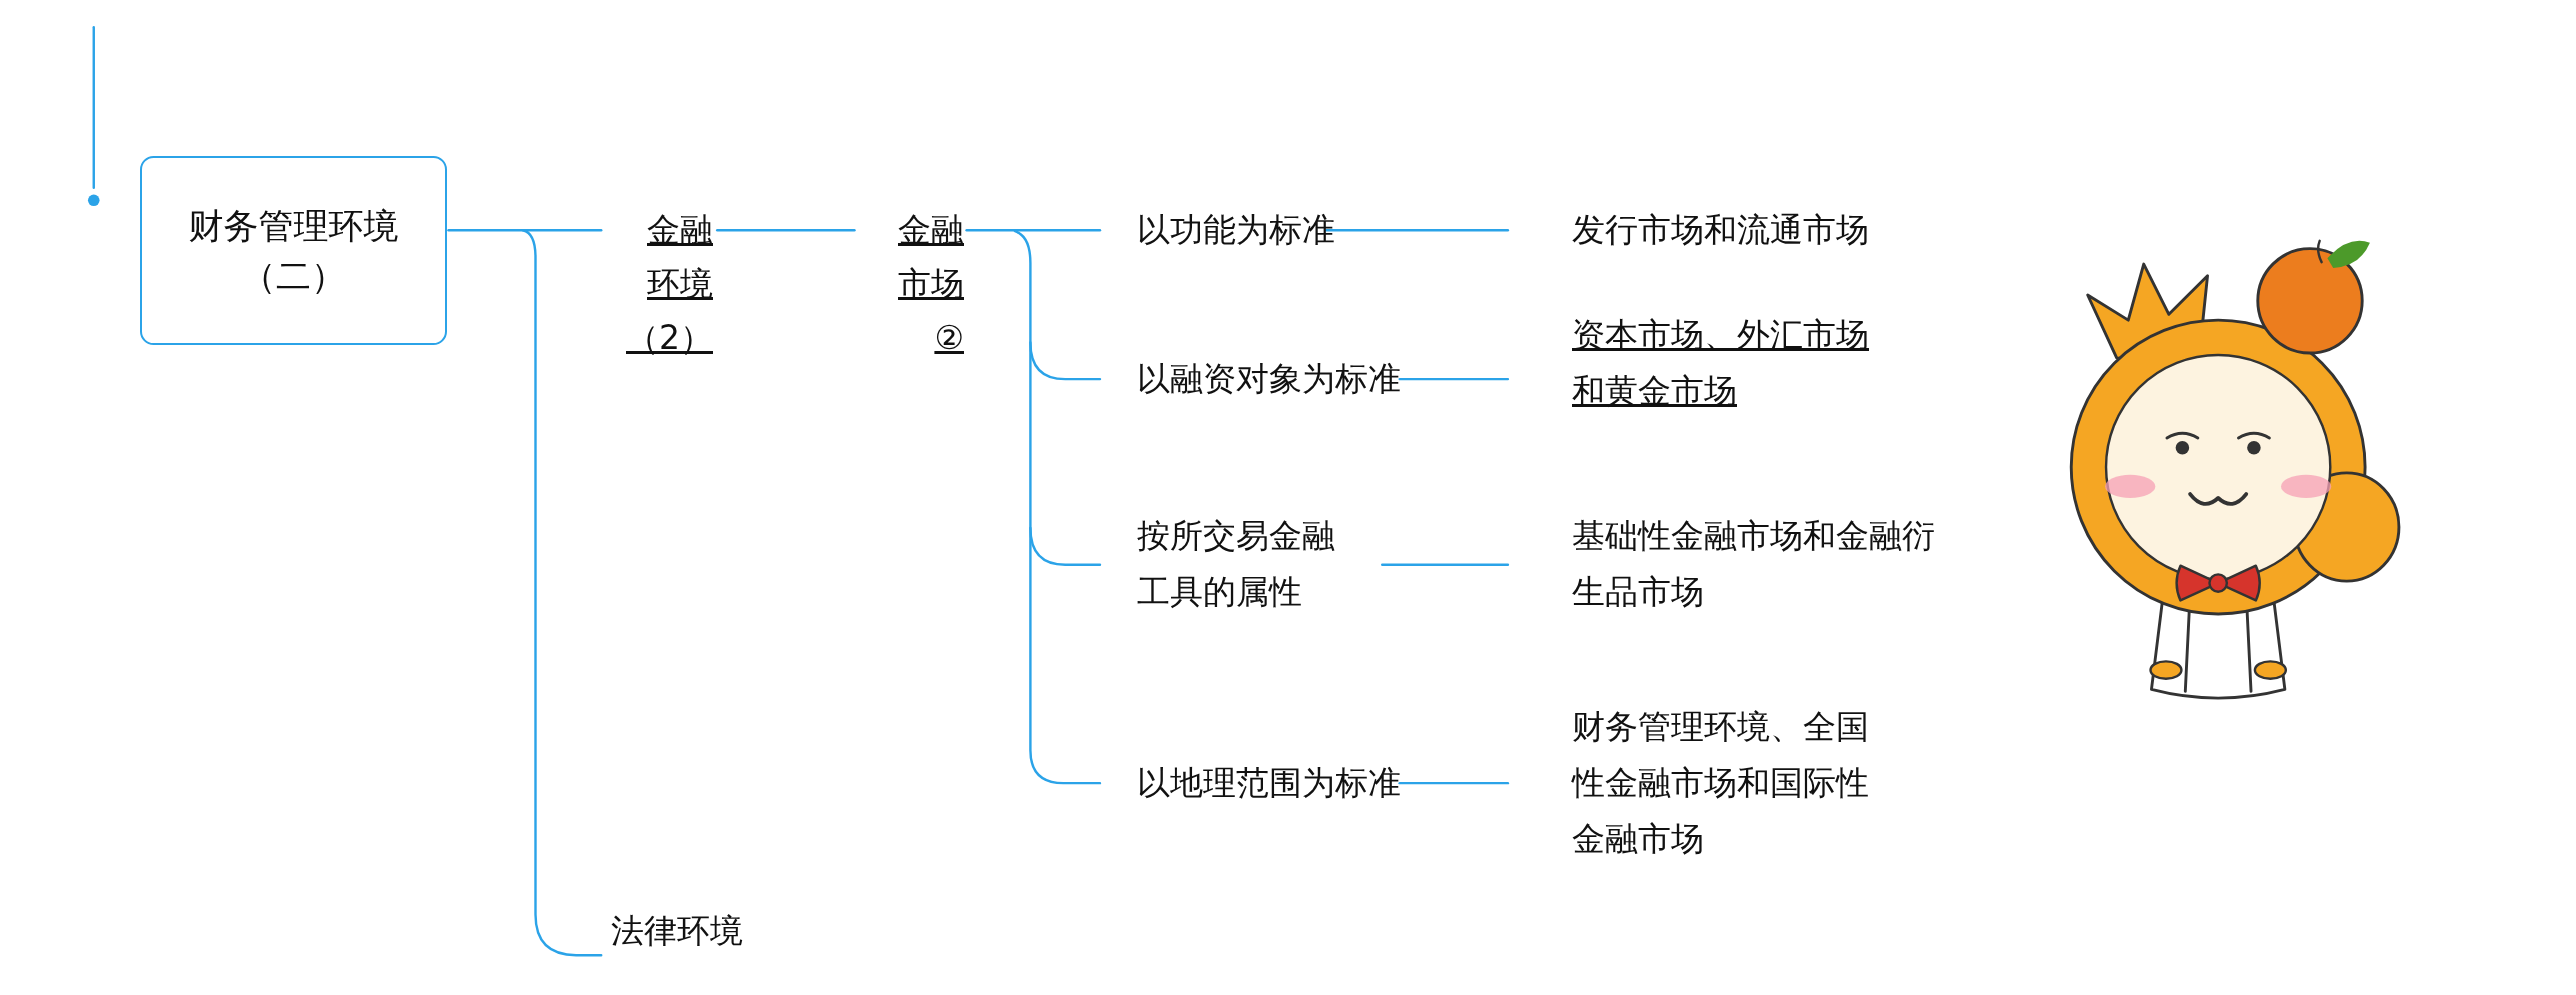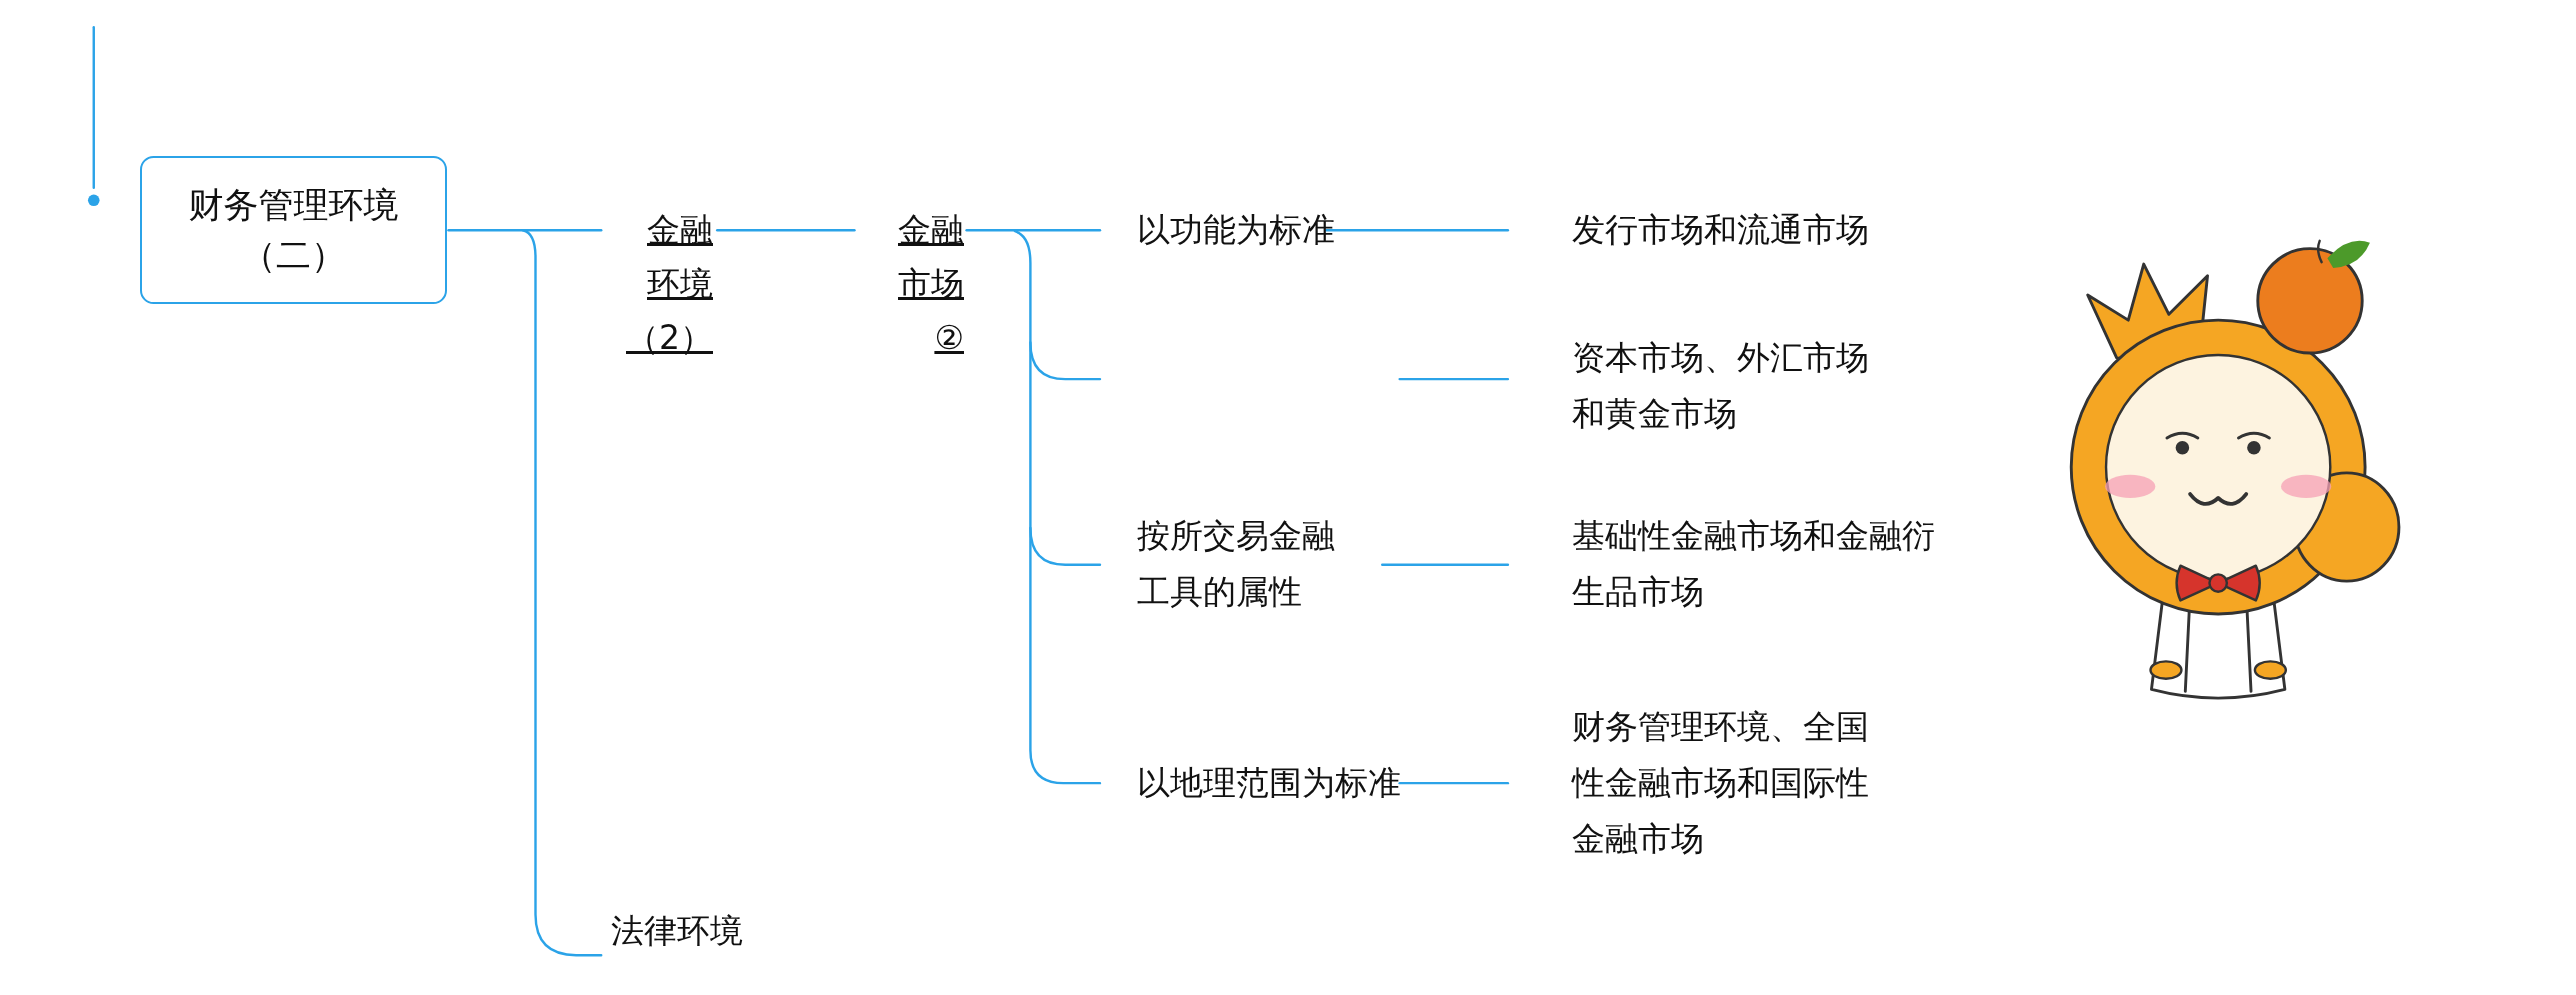"财务管理环境" .root-box { height: 148px -> 189px }
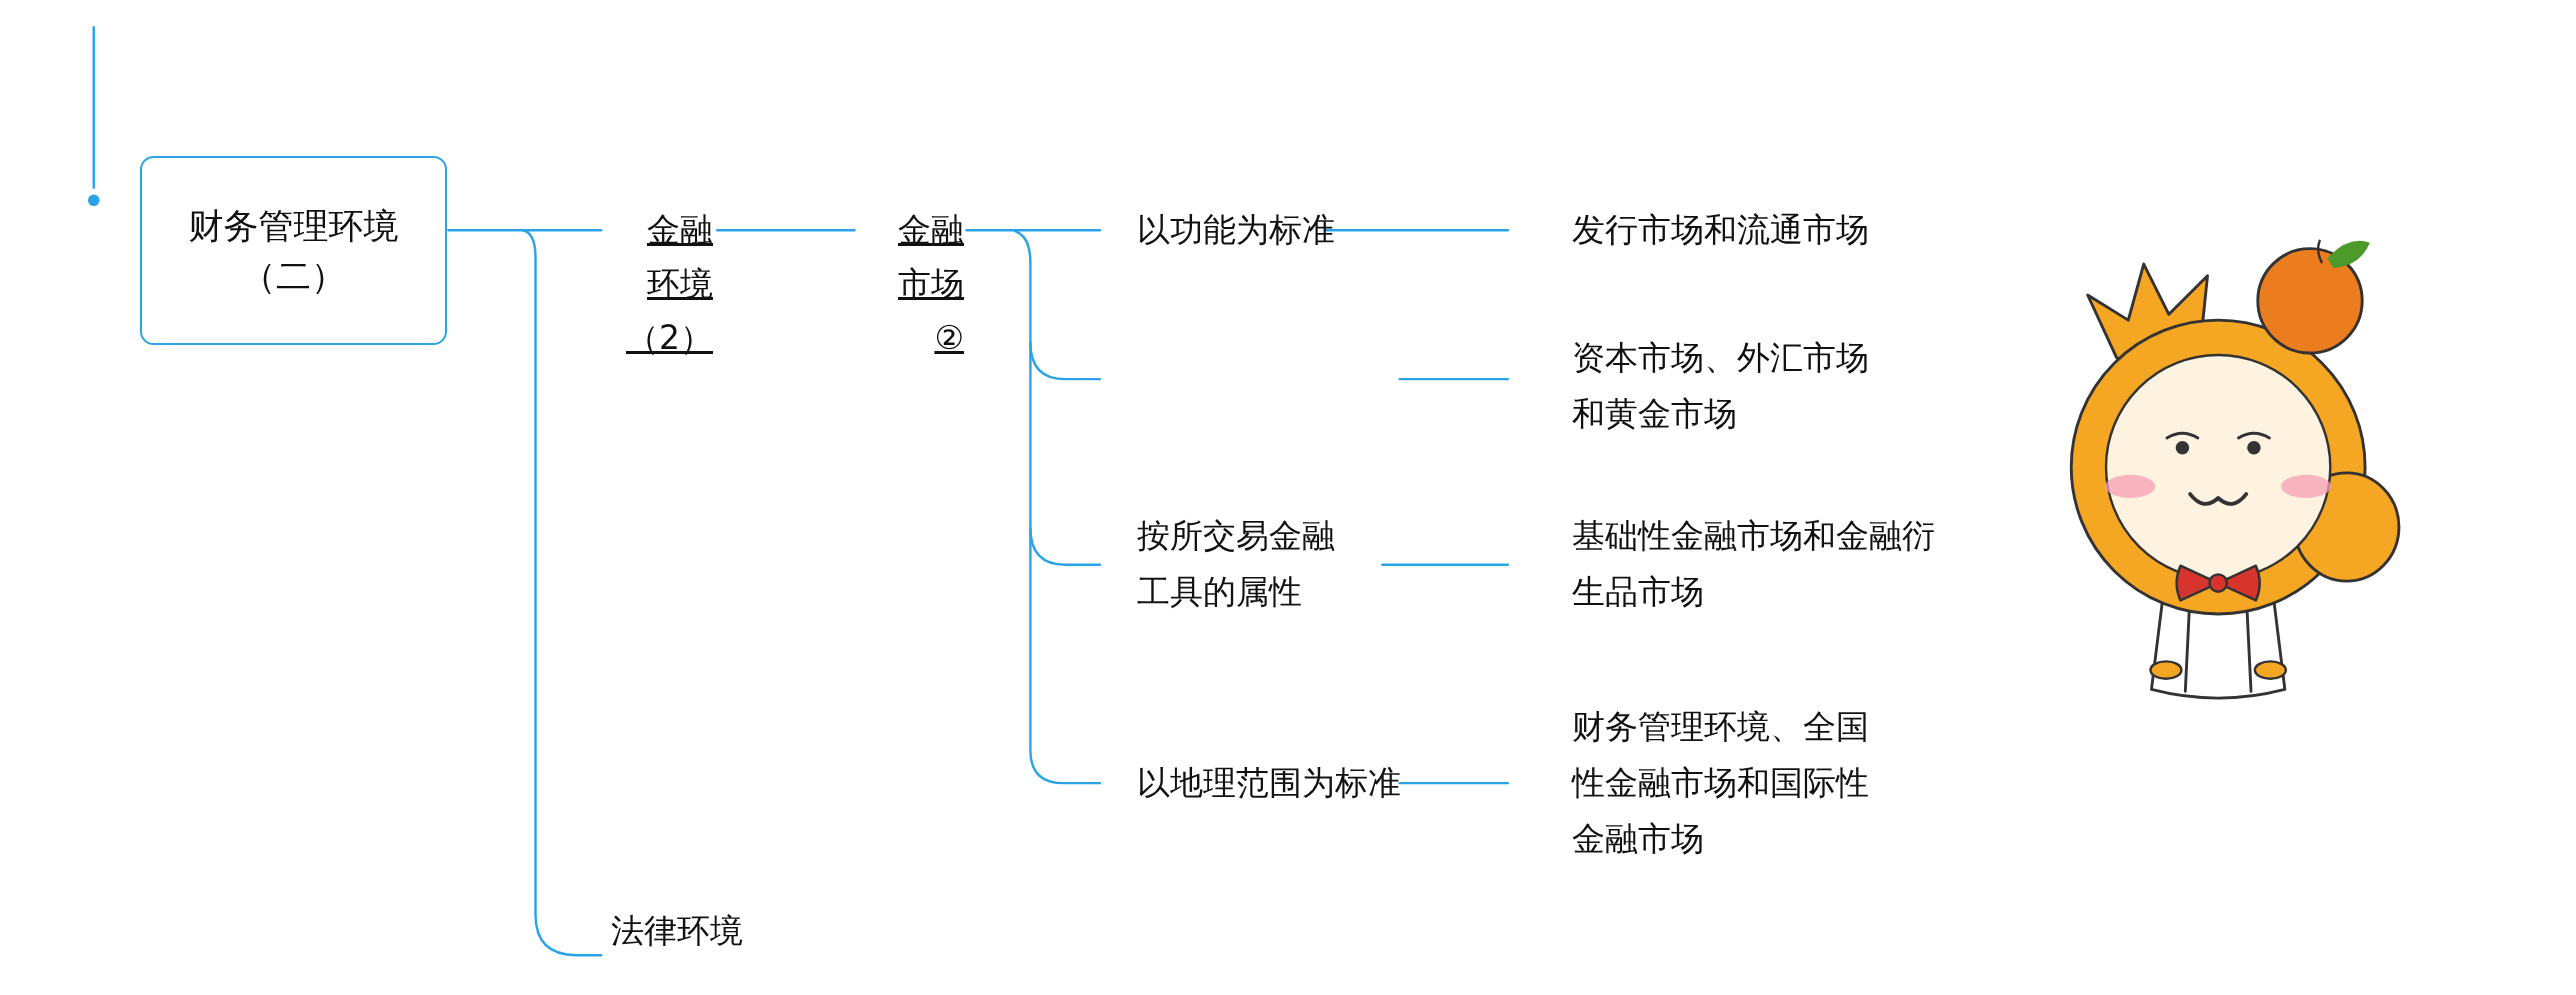"资本市场、外汇市场和黄金市场" .r2 { text-decoration: none -> underline; top: 386px -> 363px }
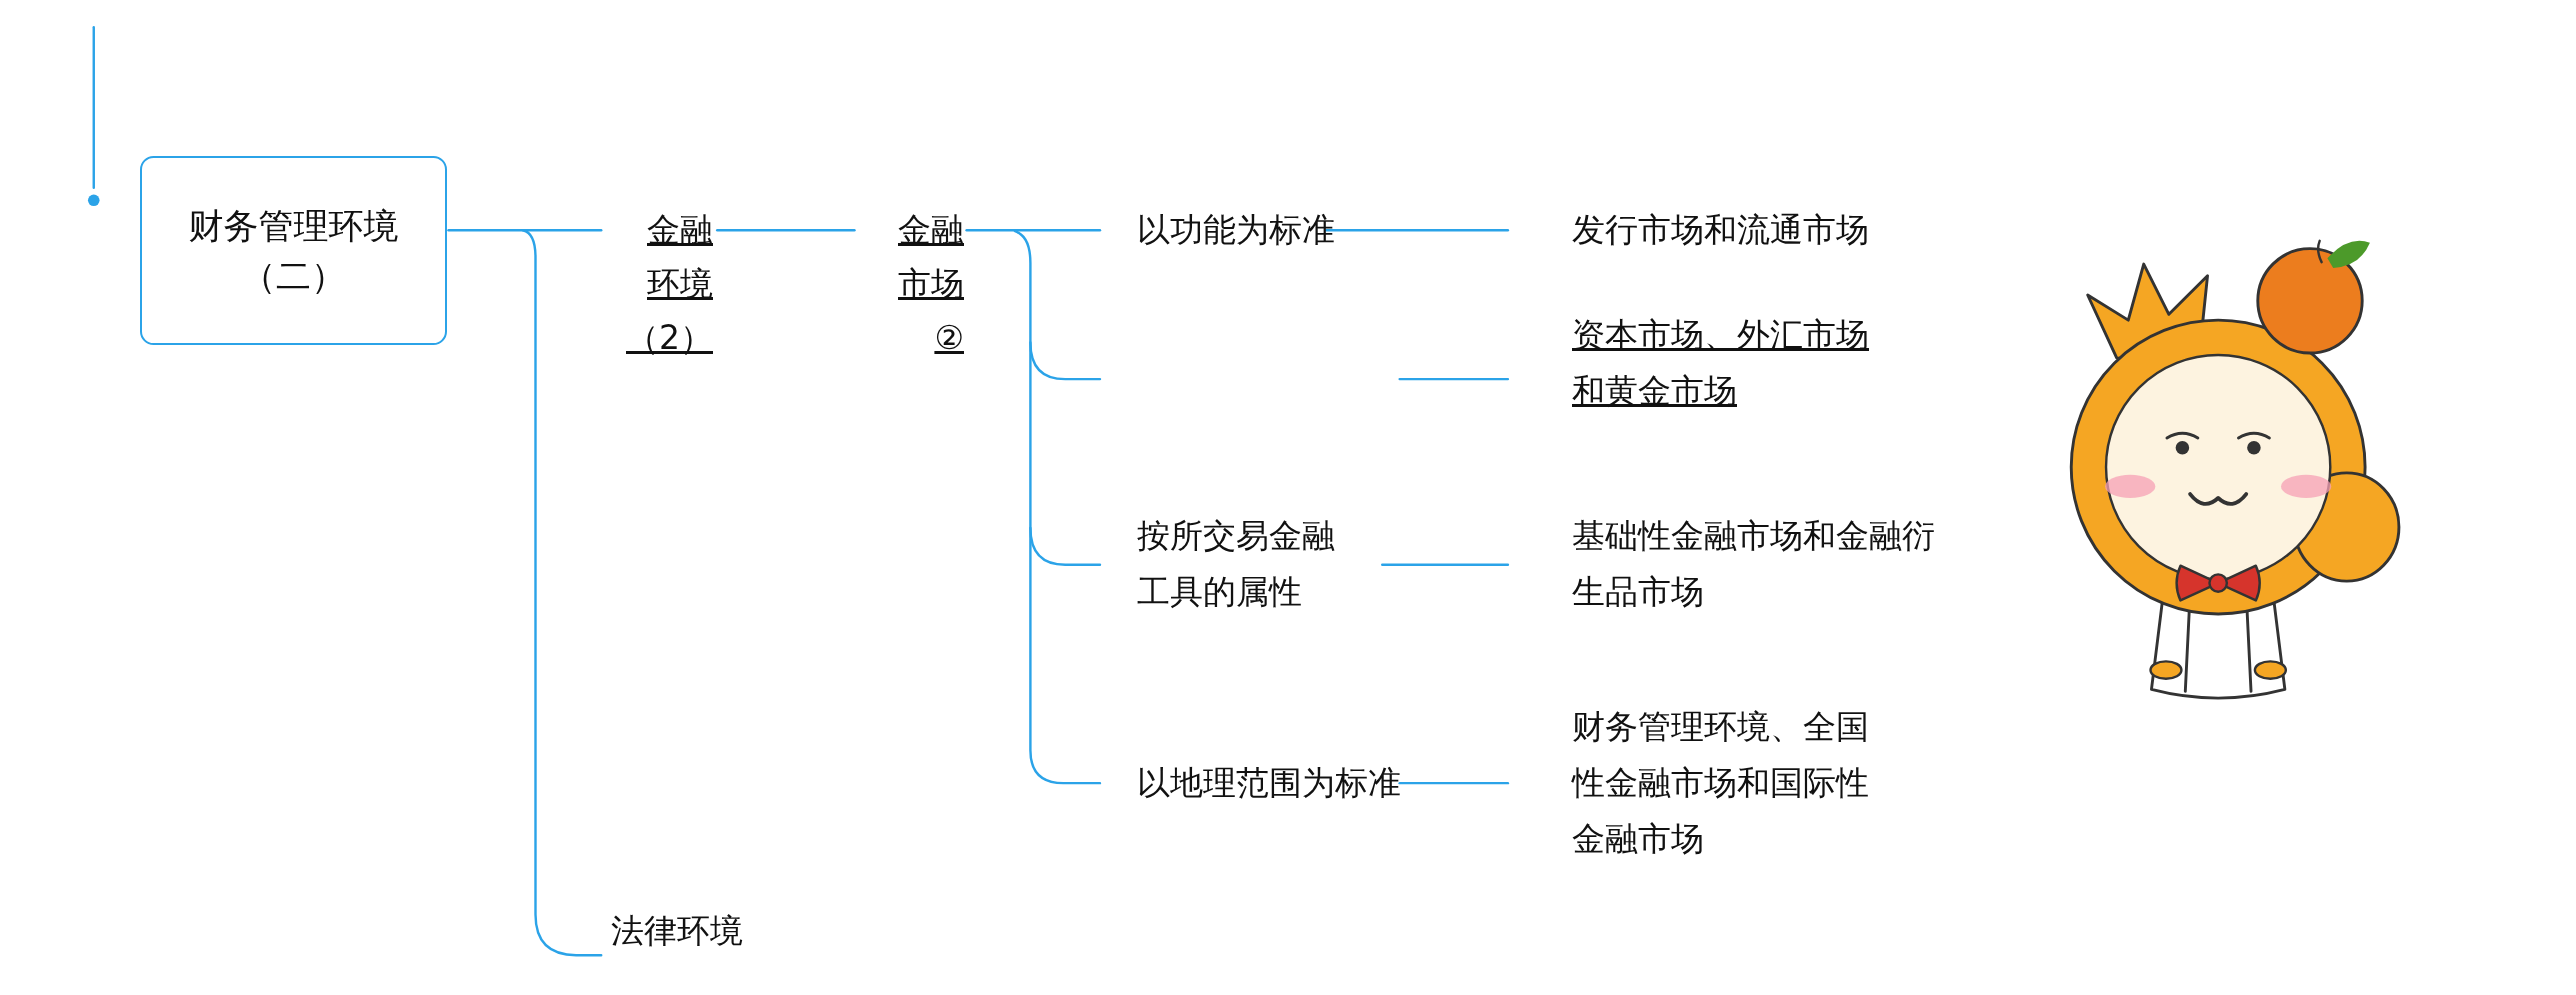"以融资对象为标准" div.text-node { html: none -> <div>以融资对象为标准</div> }
